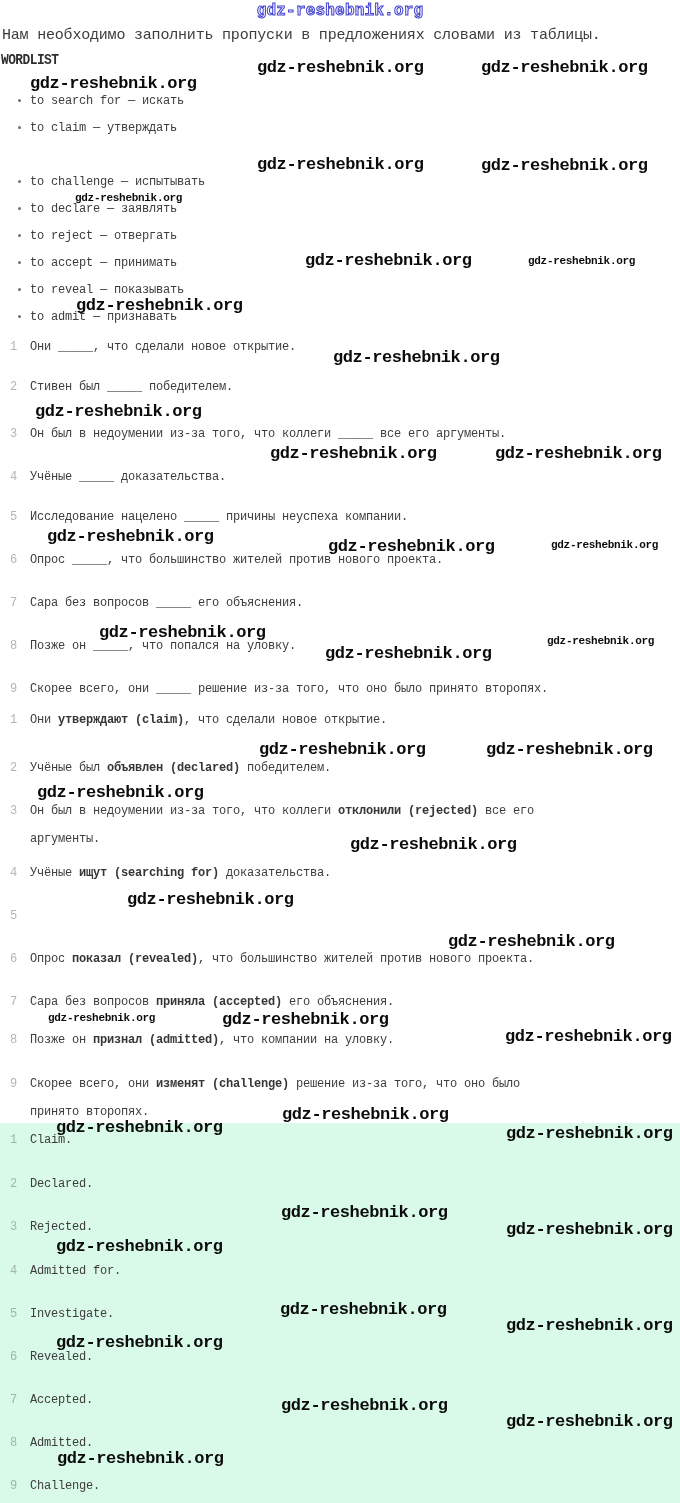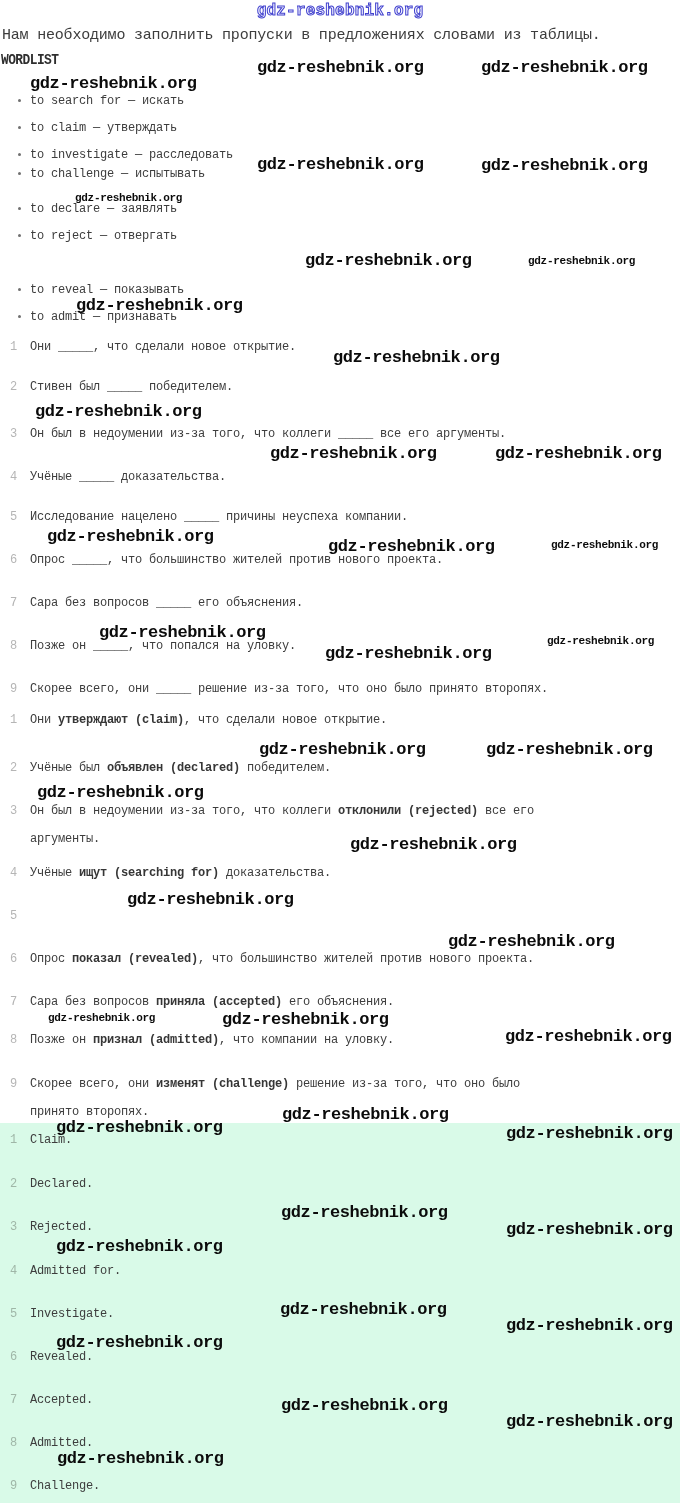"to investigate — расследовать" div.row { html: <div> <span></span> <span>to investigate — расследовать</span> </div> -> none }
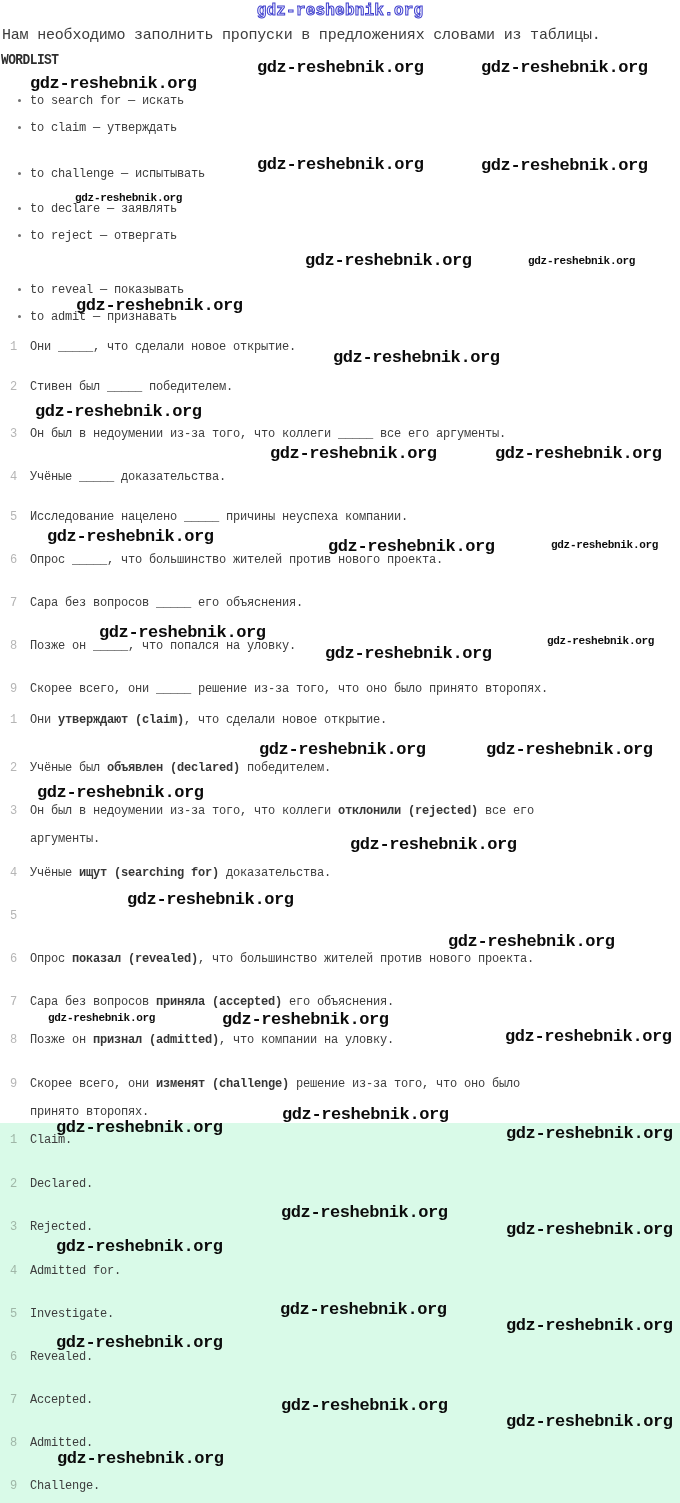"to challenge — испытывать" div.row { top: 164px -> 172px }
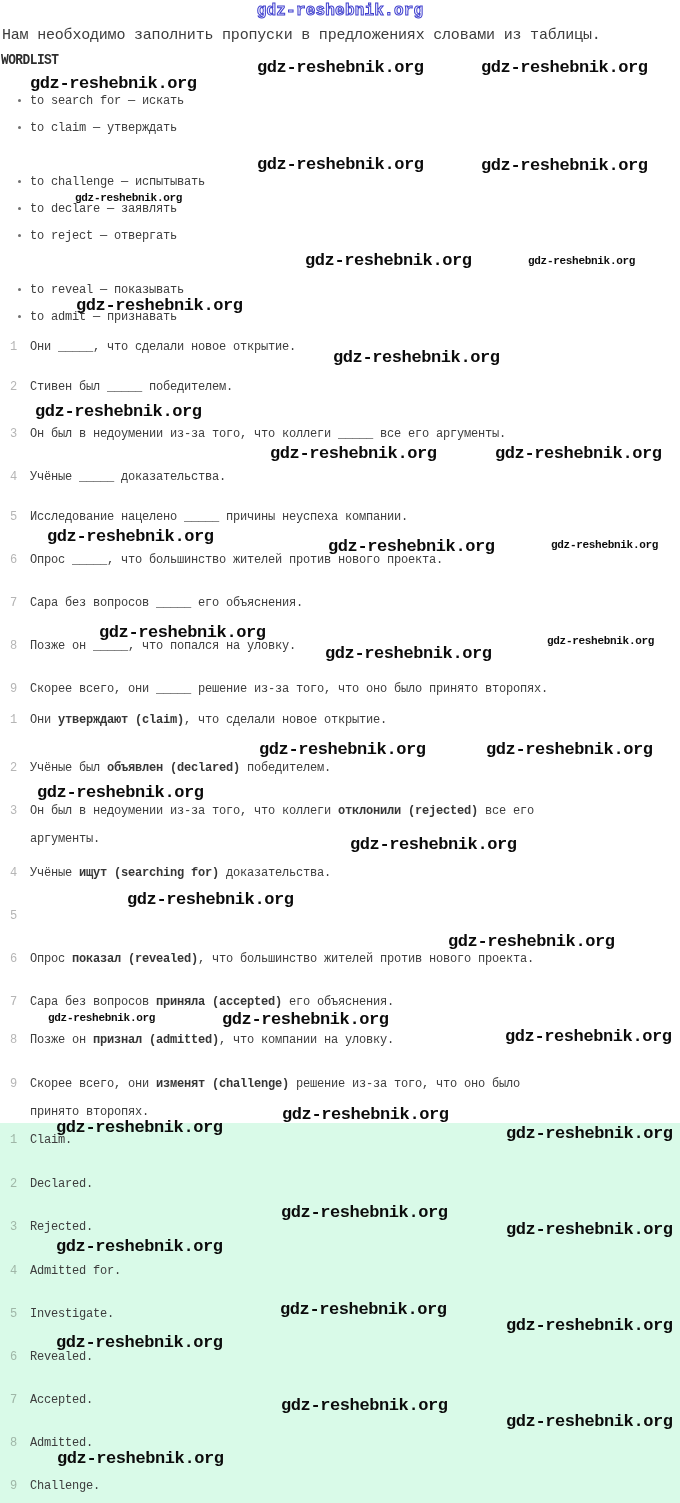"to accept — принимать" div.row { html: none -> <div> <span></span> <span>to accept — принимать</span> </div> }
